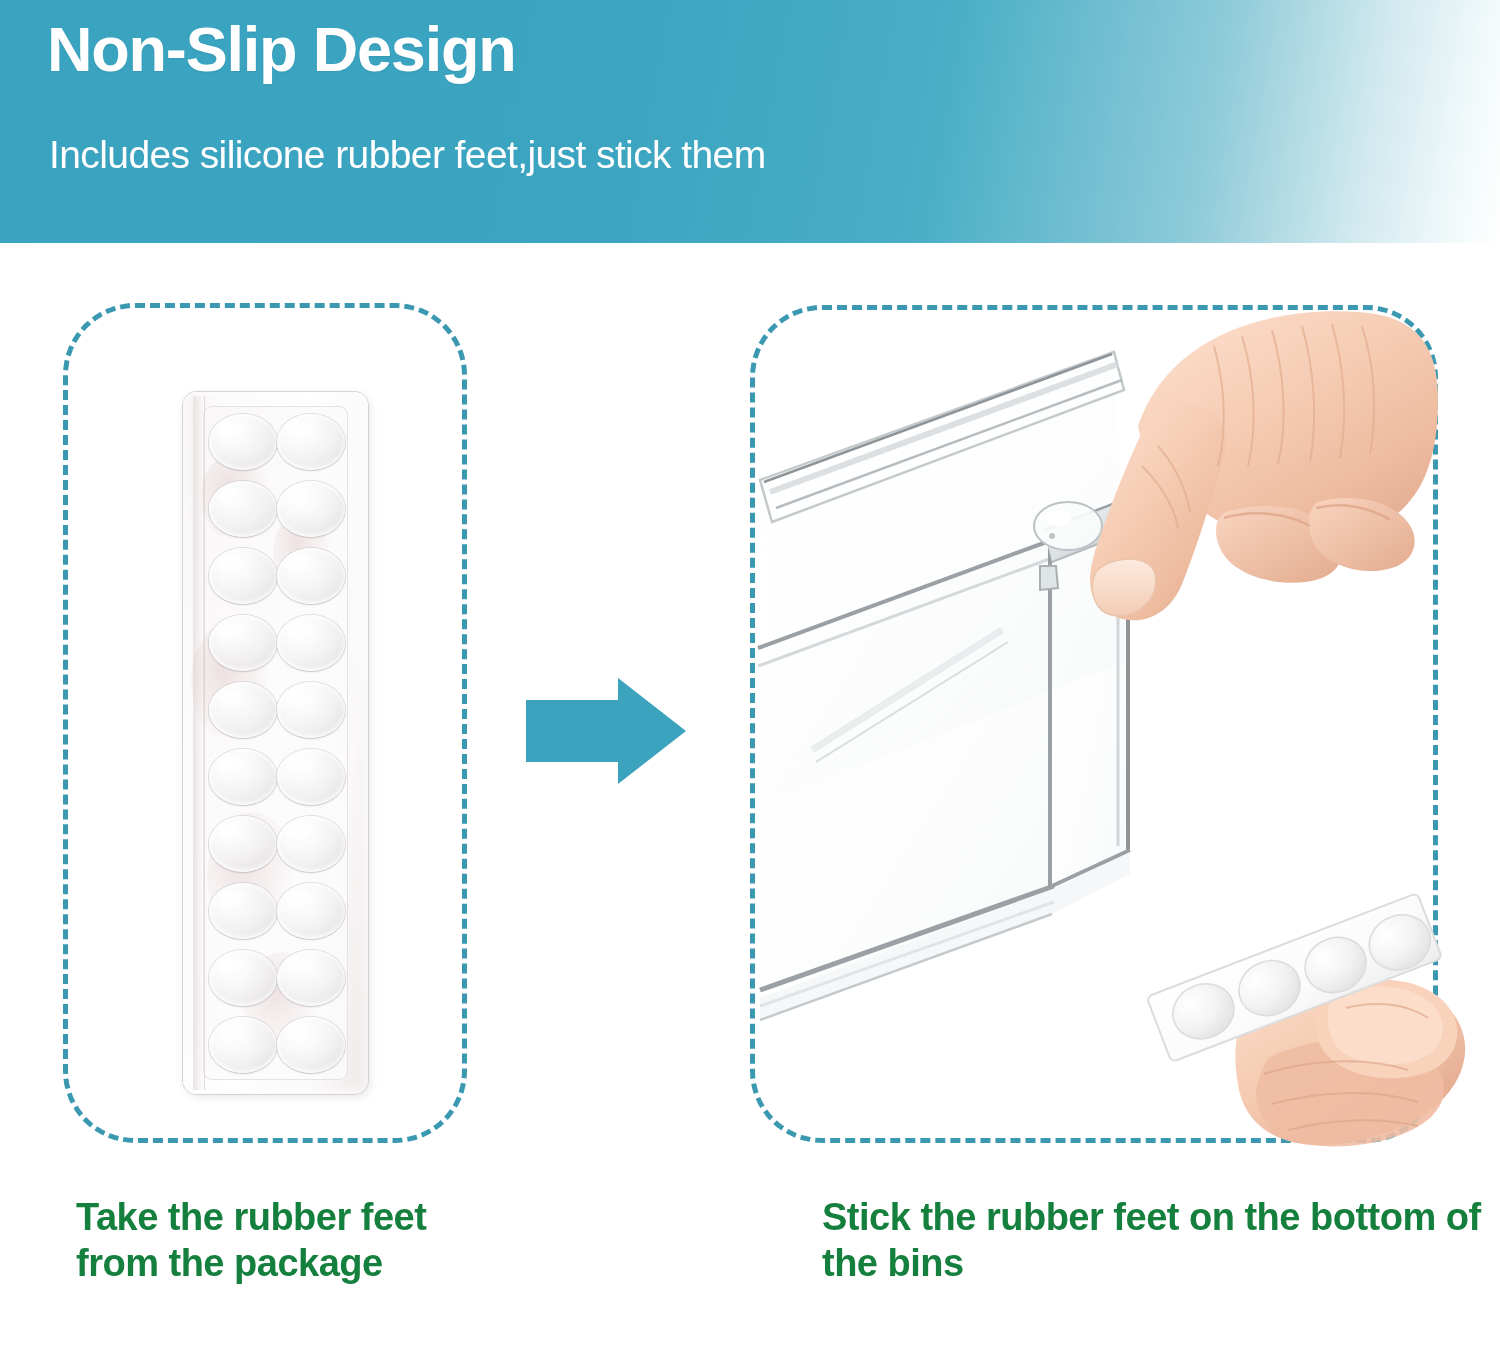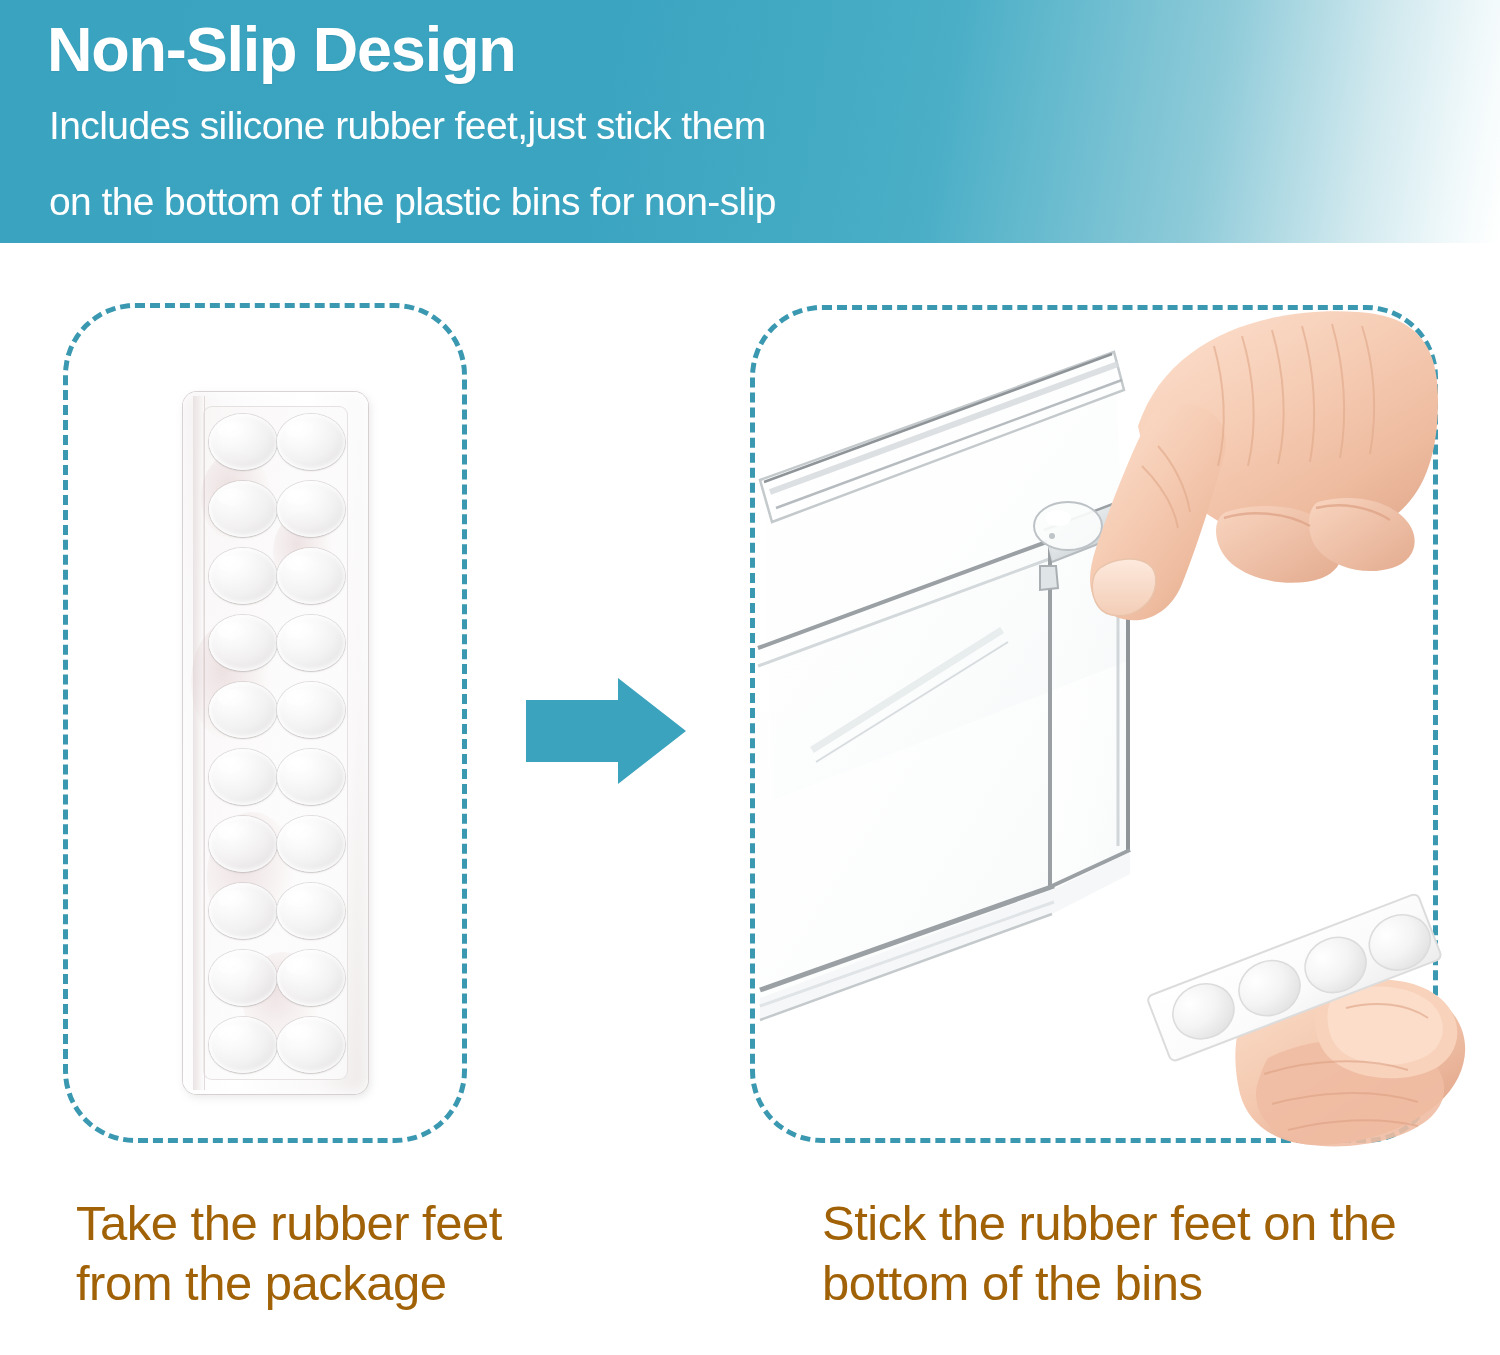"Includes silicone rubber feet,just stick" #header-sub-1 { top: 104px -> 133px }
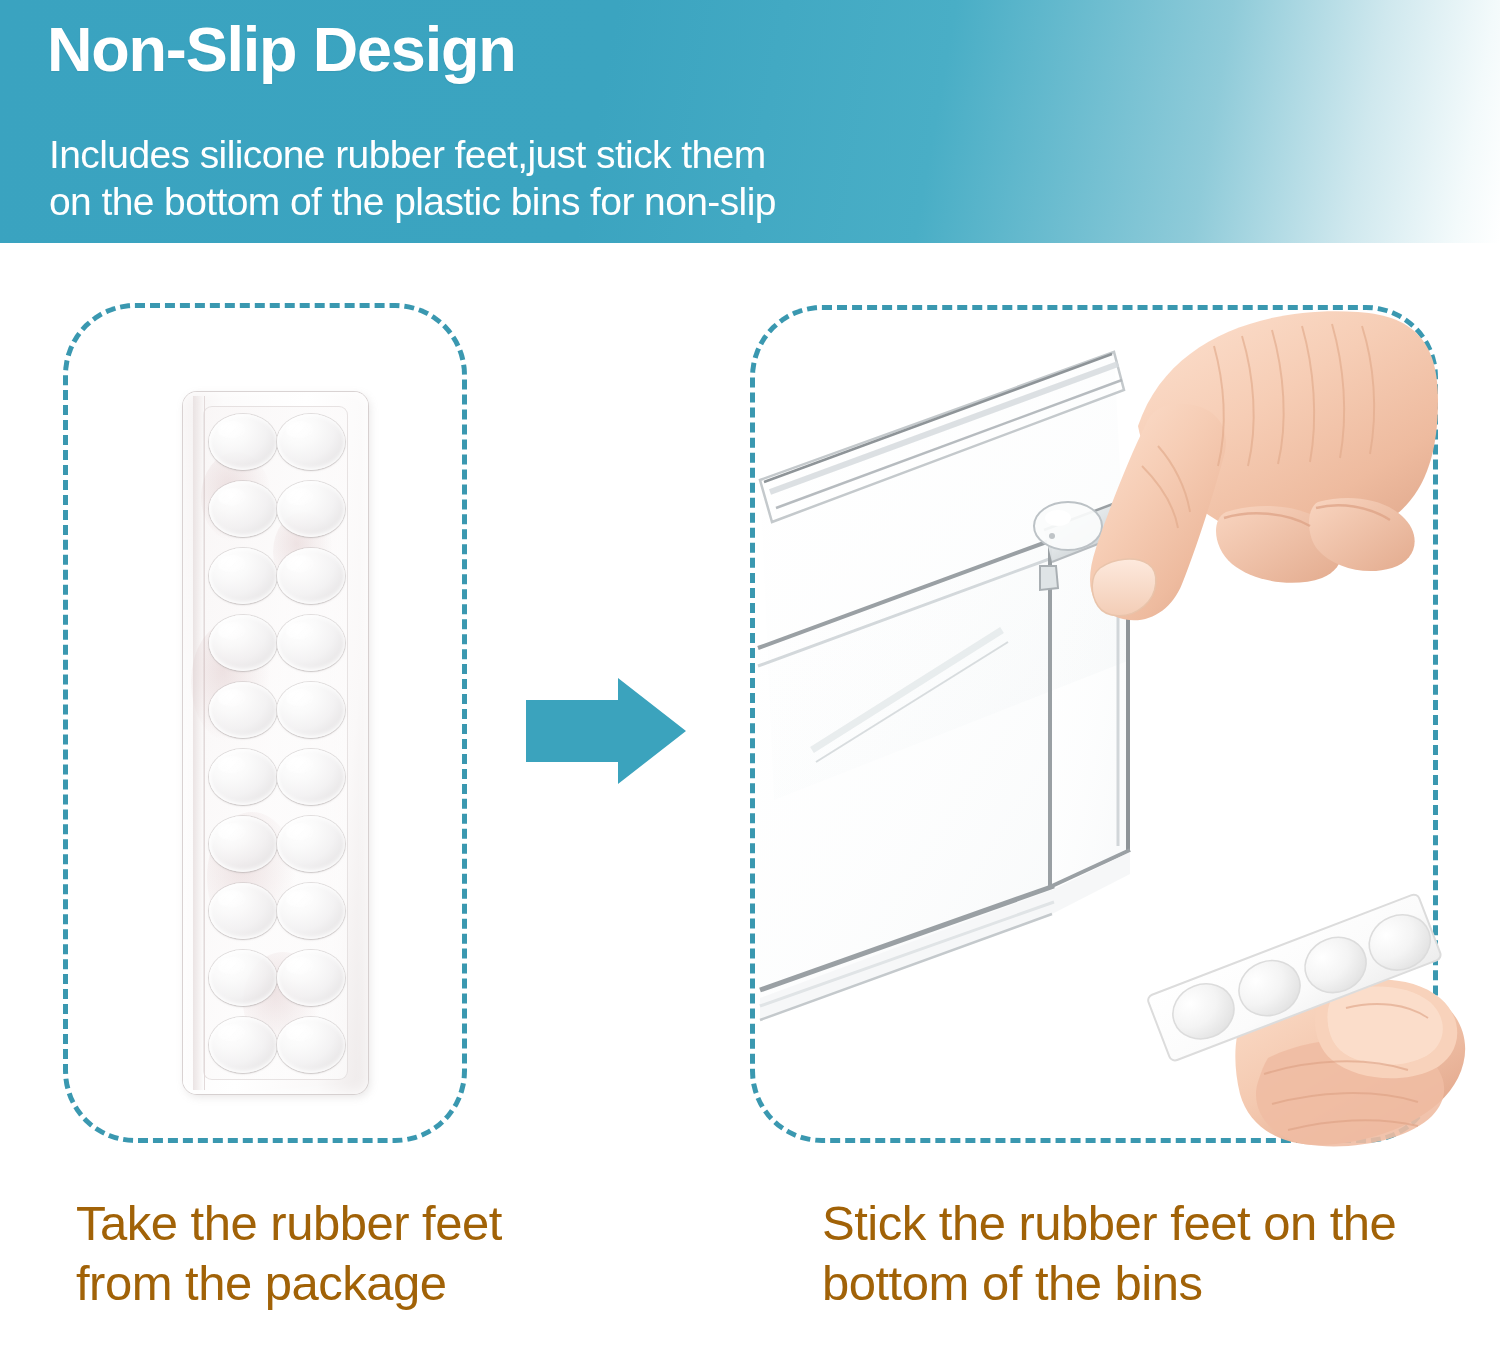"on the bottom of the" div.header-sub-line { html: <div>on the bottom of the plastic bins for non-slip</div> -> none }
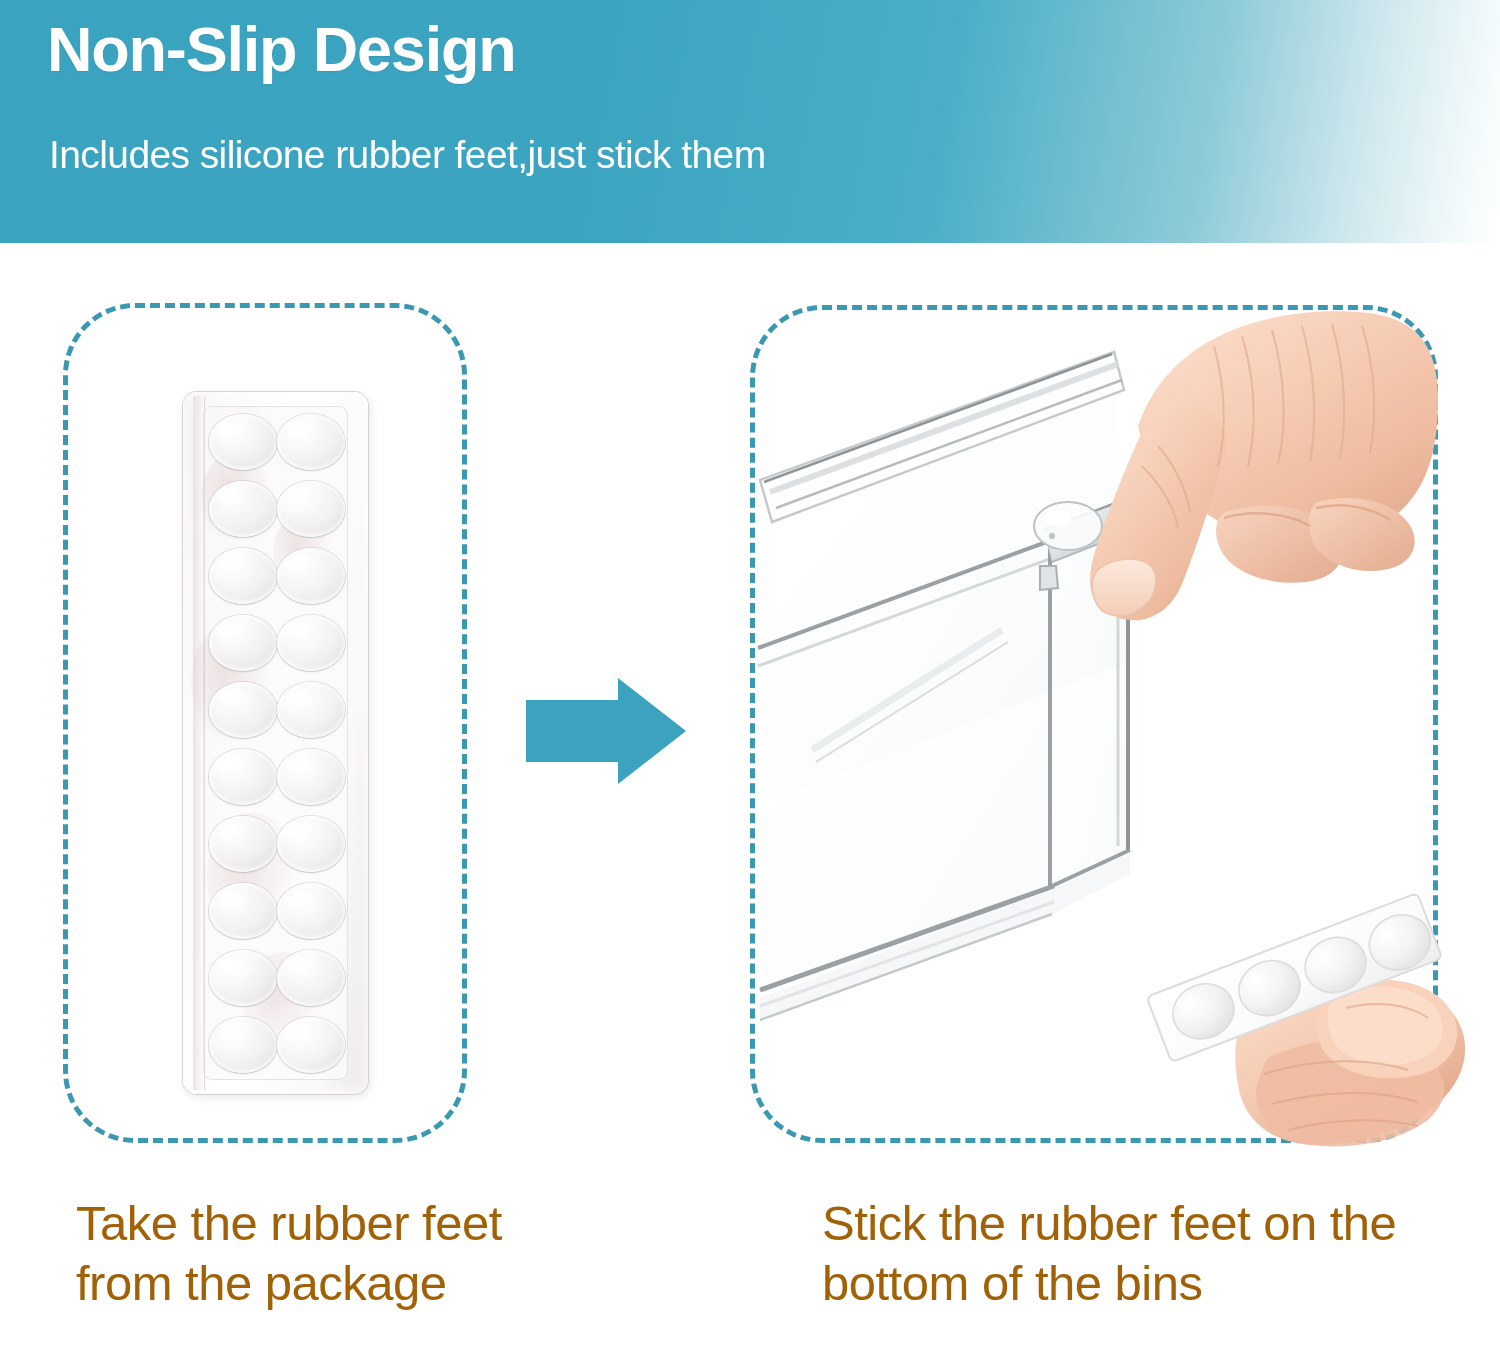"Take the rubber feet from" .caption { color: #a16207 -> #15803d; font-size: 49px -> 38px; font-weight: normal -> bold }
